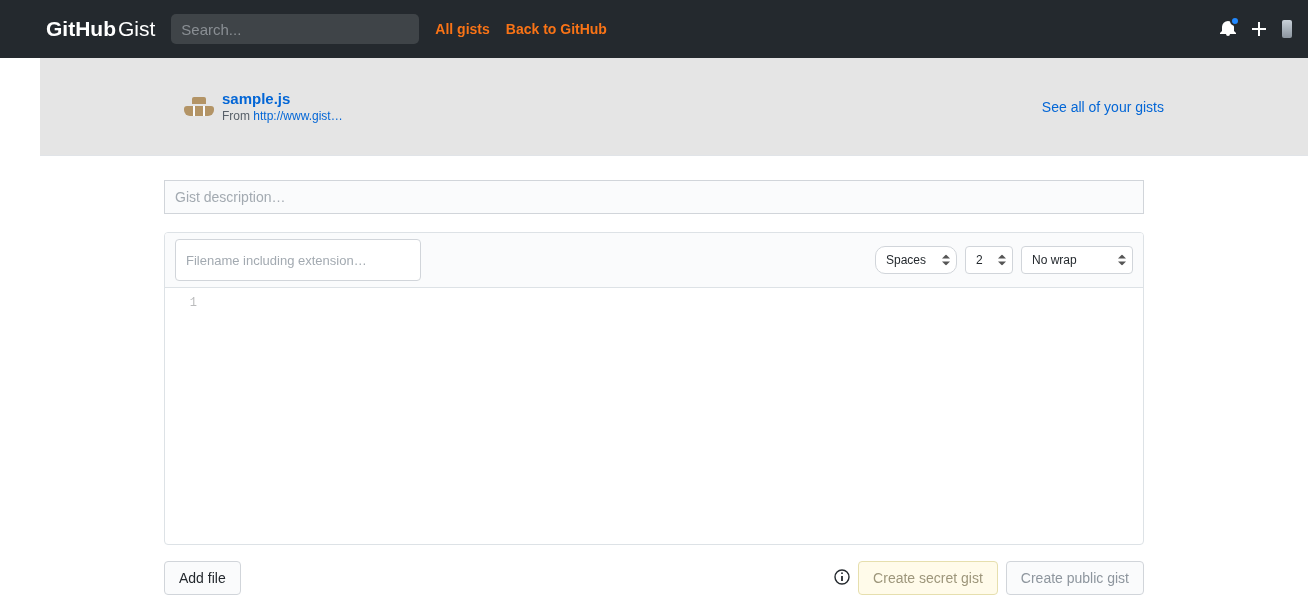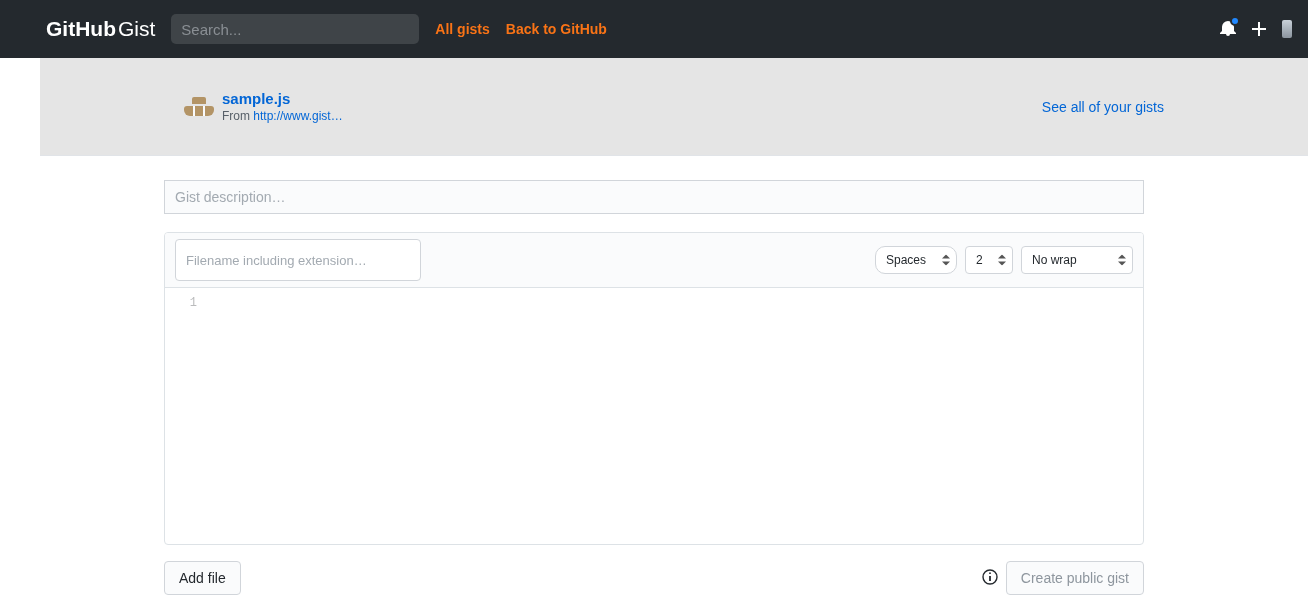"Create secret gist" button.btn { html: none -> <button>Create secret gist</button> }
